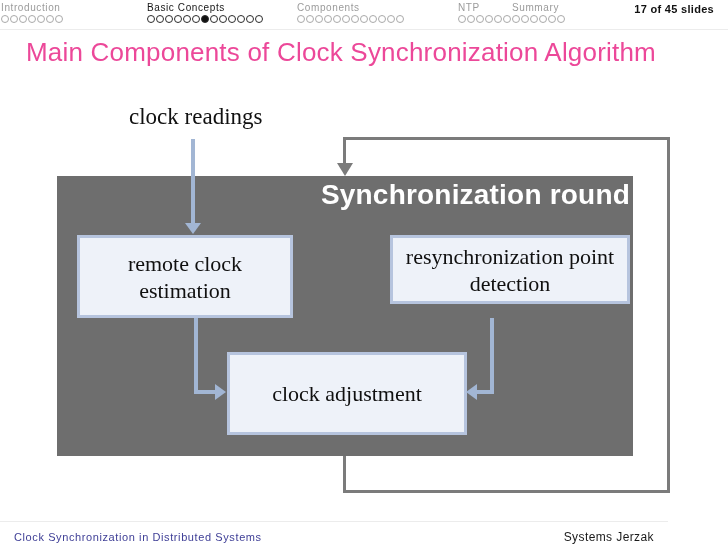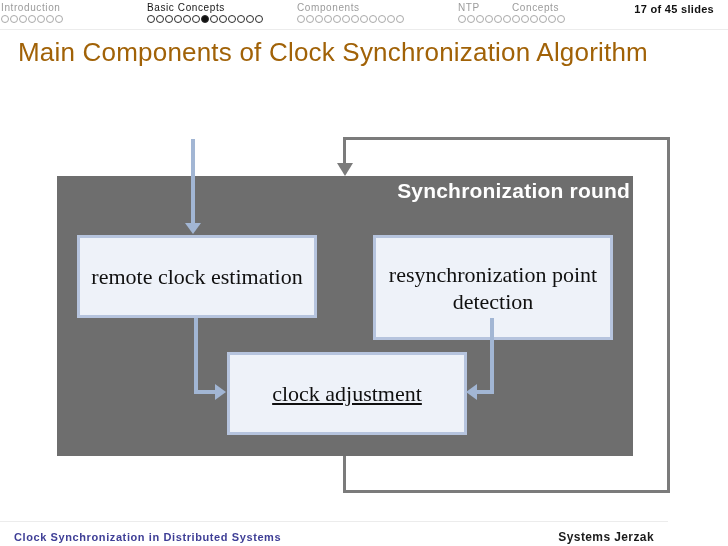"Concepts" div.nav-label { text: Concepts -> Summary }
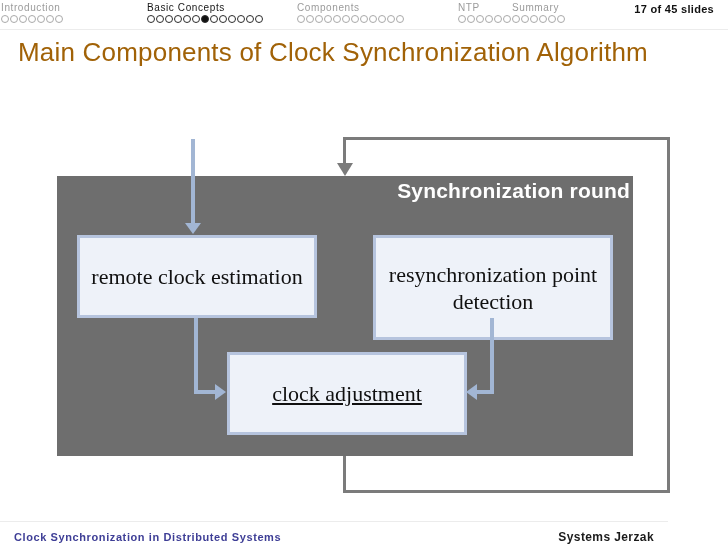"Main Components of Clock Synchronization" #page-title { color: #a16207 -> #ec4899; left: 18px -> 26px }
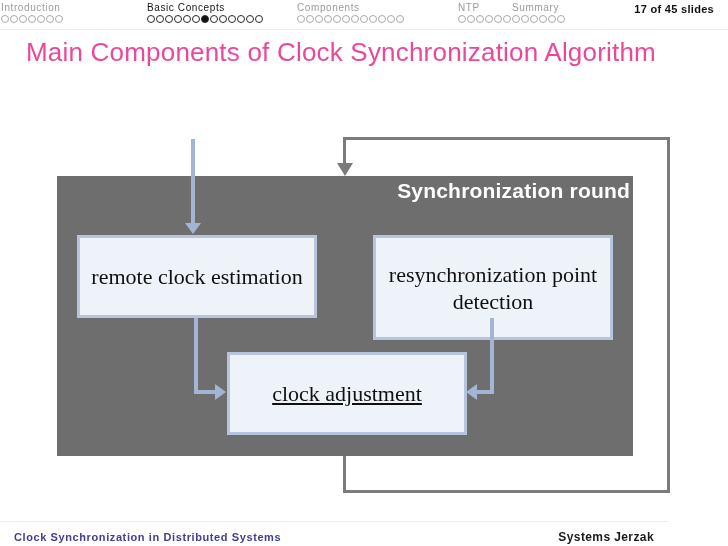"clock readings" div.serif { html: none -> <div>clock readings</div> }
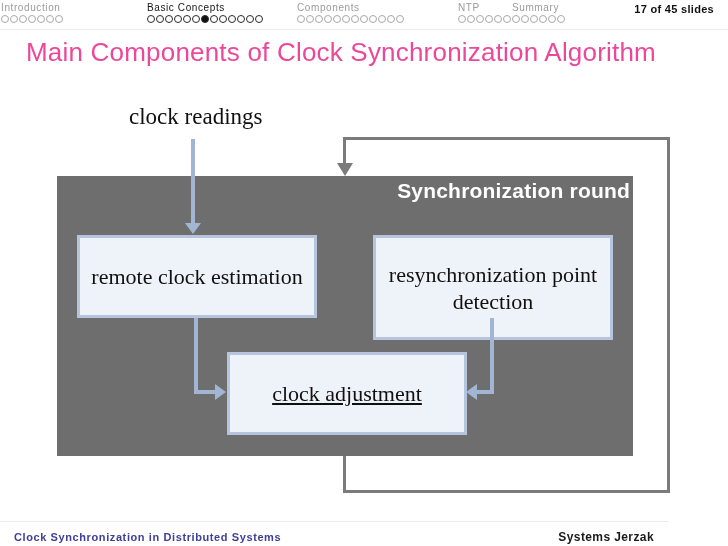"Synchronization round" #sync-title { font-size: 21px -> 28px }
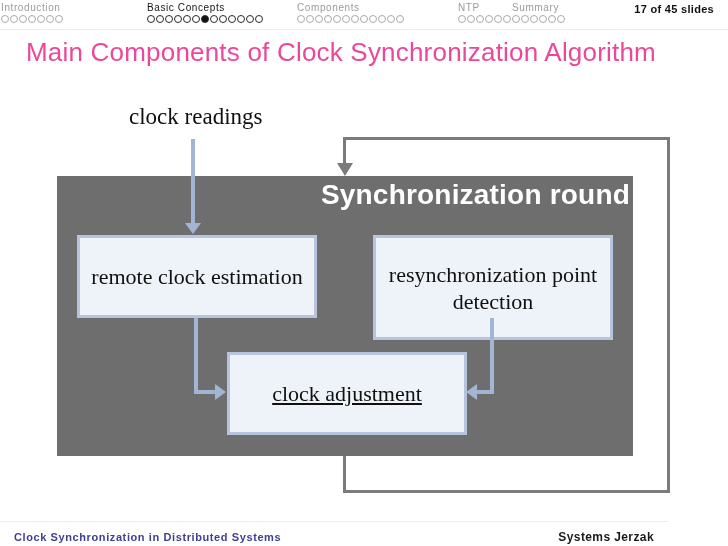"remote clock estimation" #box-remote { width: 240px -> 216px }
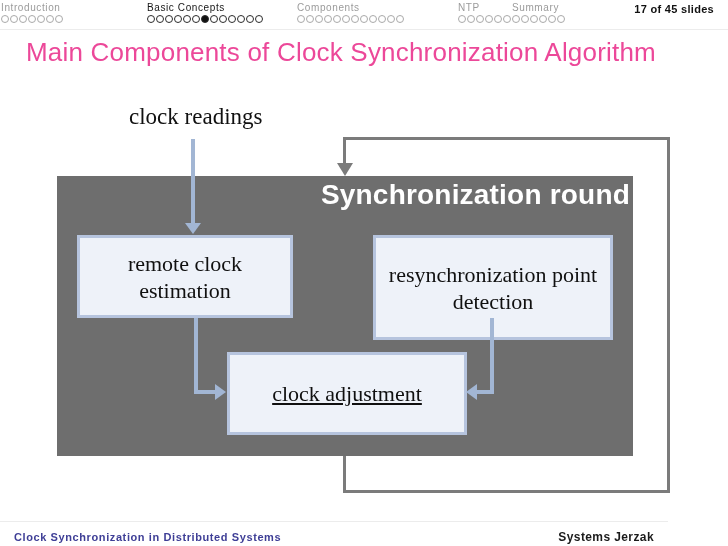"resynchronization point detection" #box-resync { height: 105px -> 69px; left: 373px -> 390px }
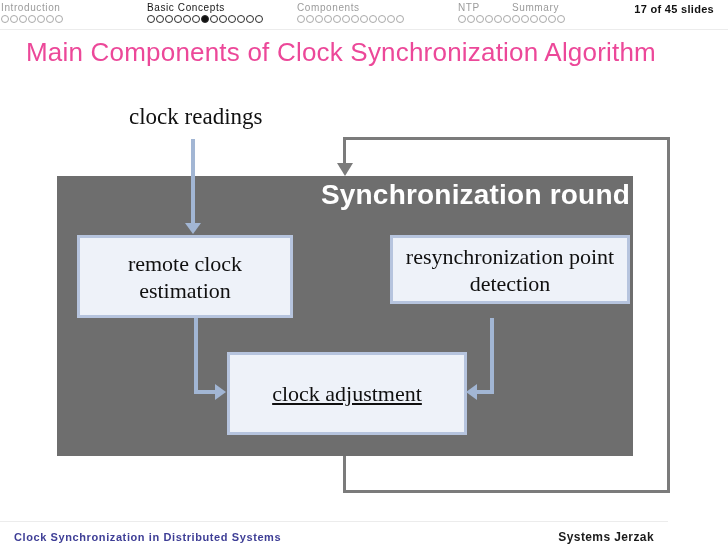"clock adjustment" #box-adjust { text-decoration: underline -> none }
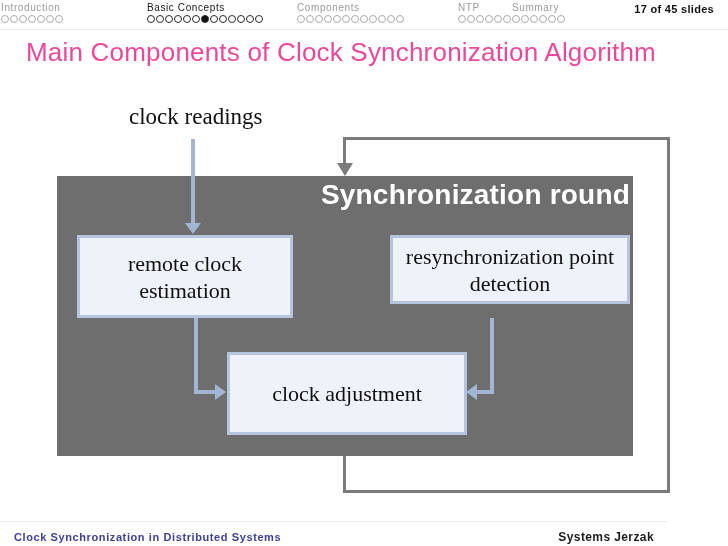"Clock Synchronization in Distributed" #footer { font-weight: bold -> none }
